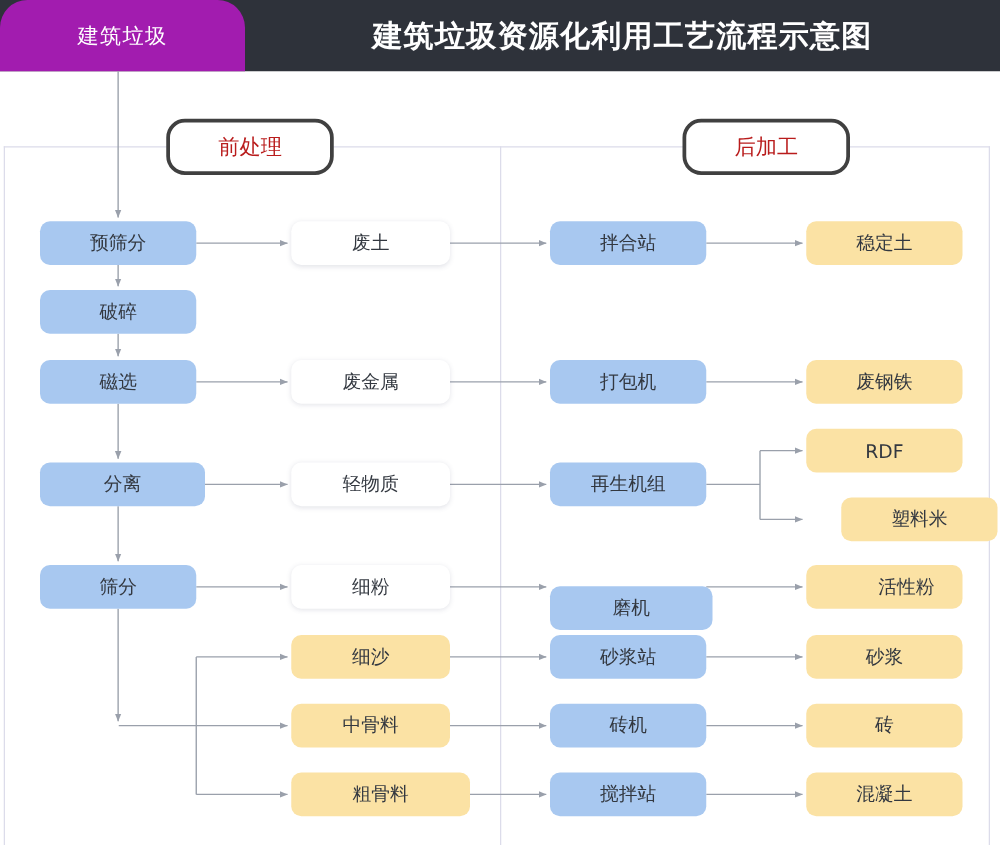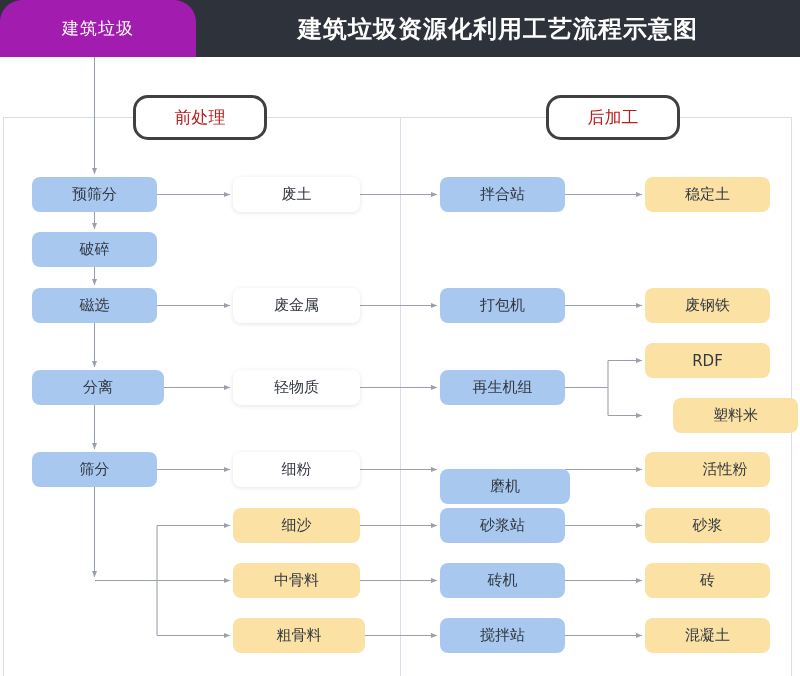"粗骨料" div.node { width: 132px -> 143px }
